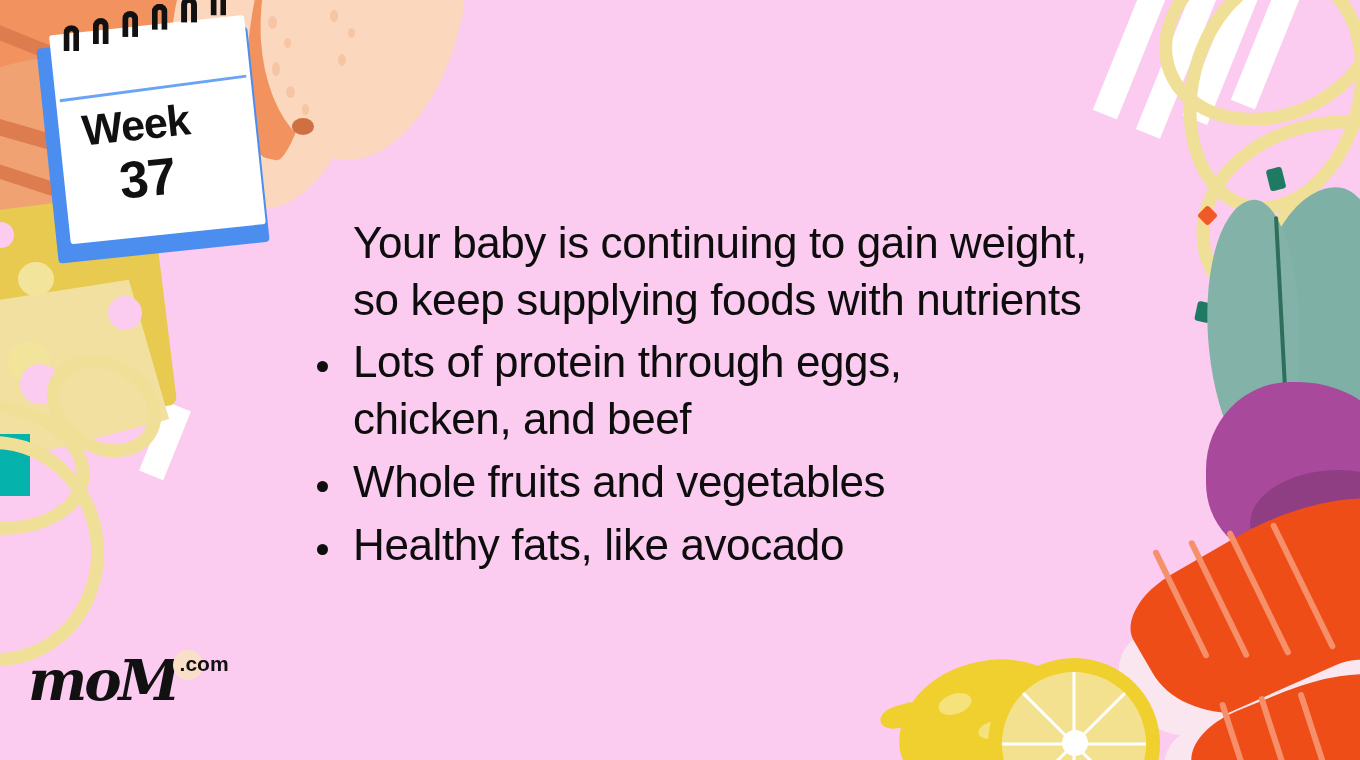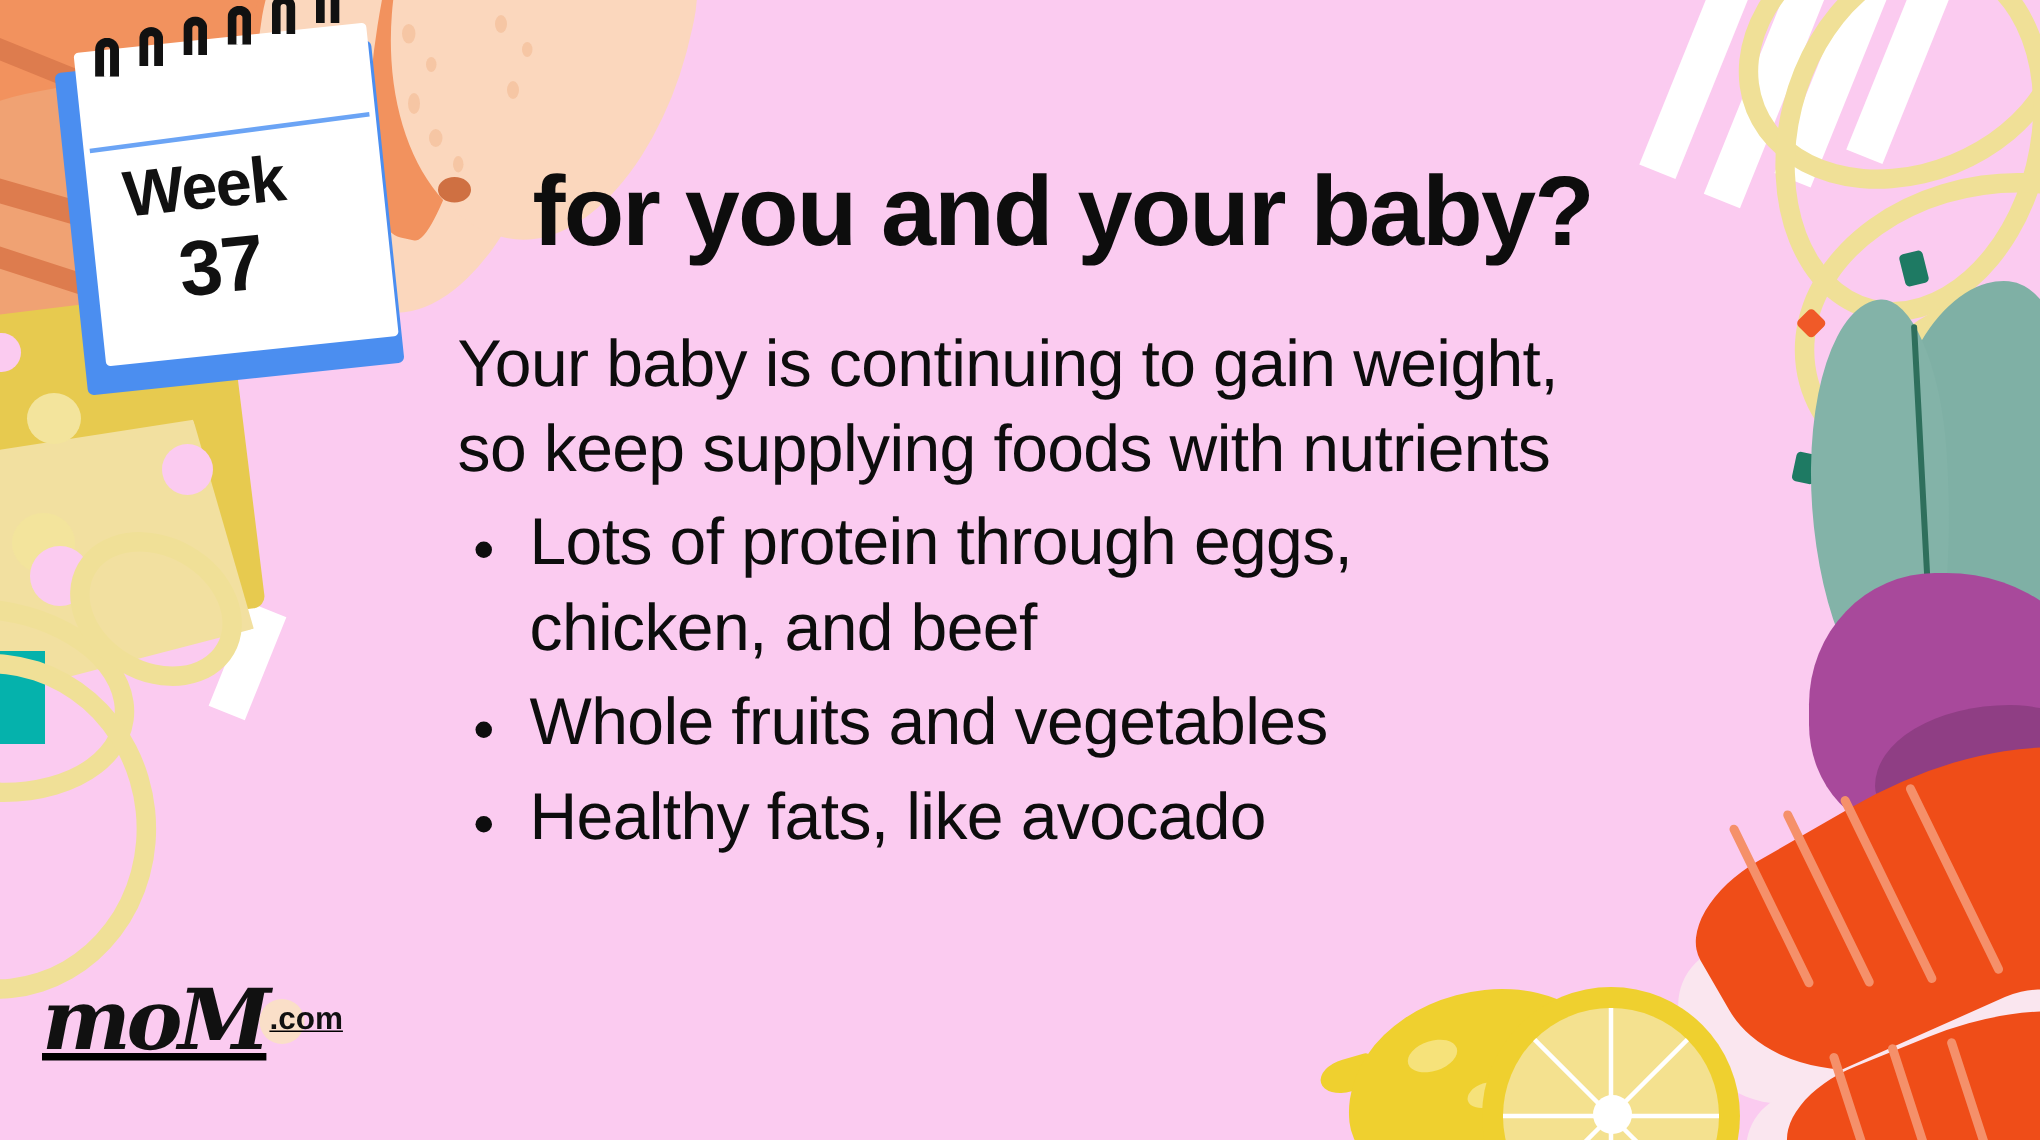"for you and your baby?" span { html: <span>for you and your baby?</span> -> none }
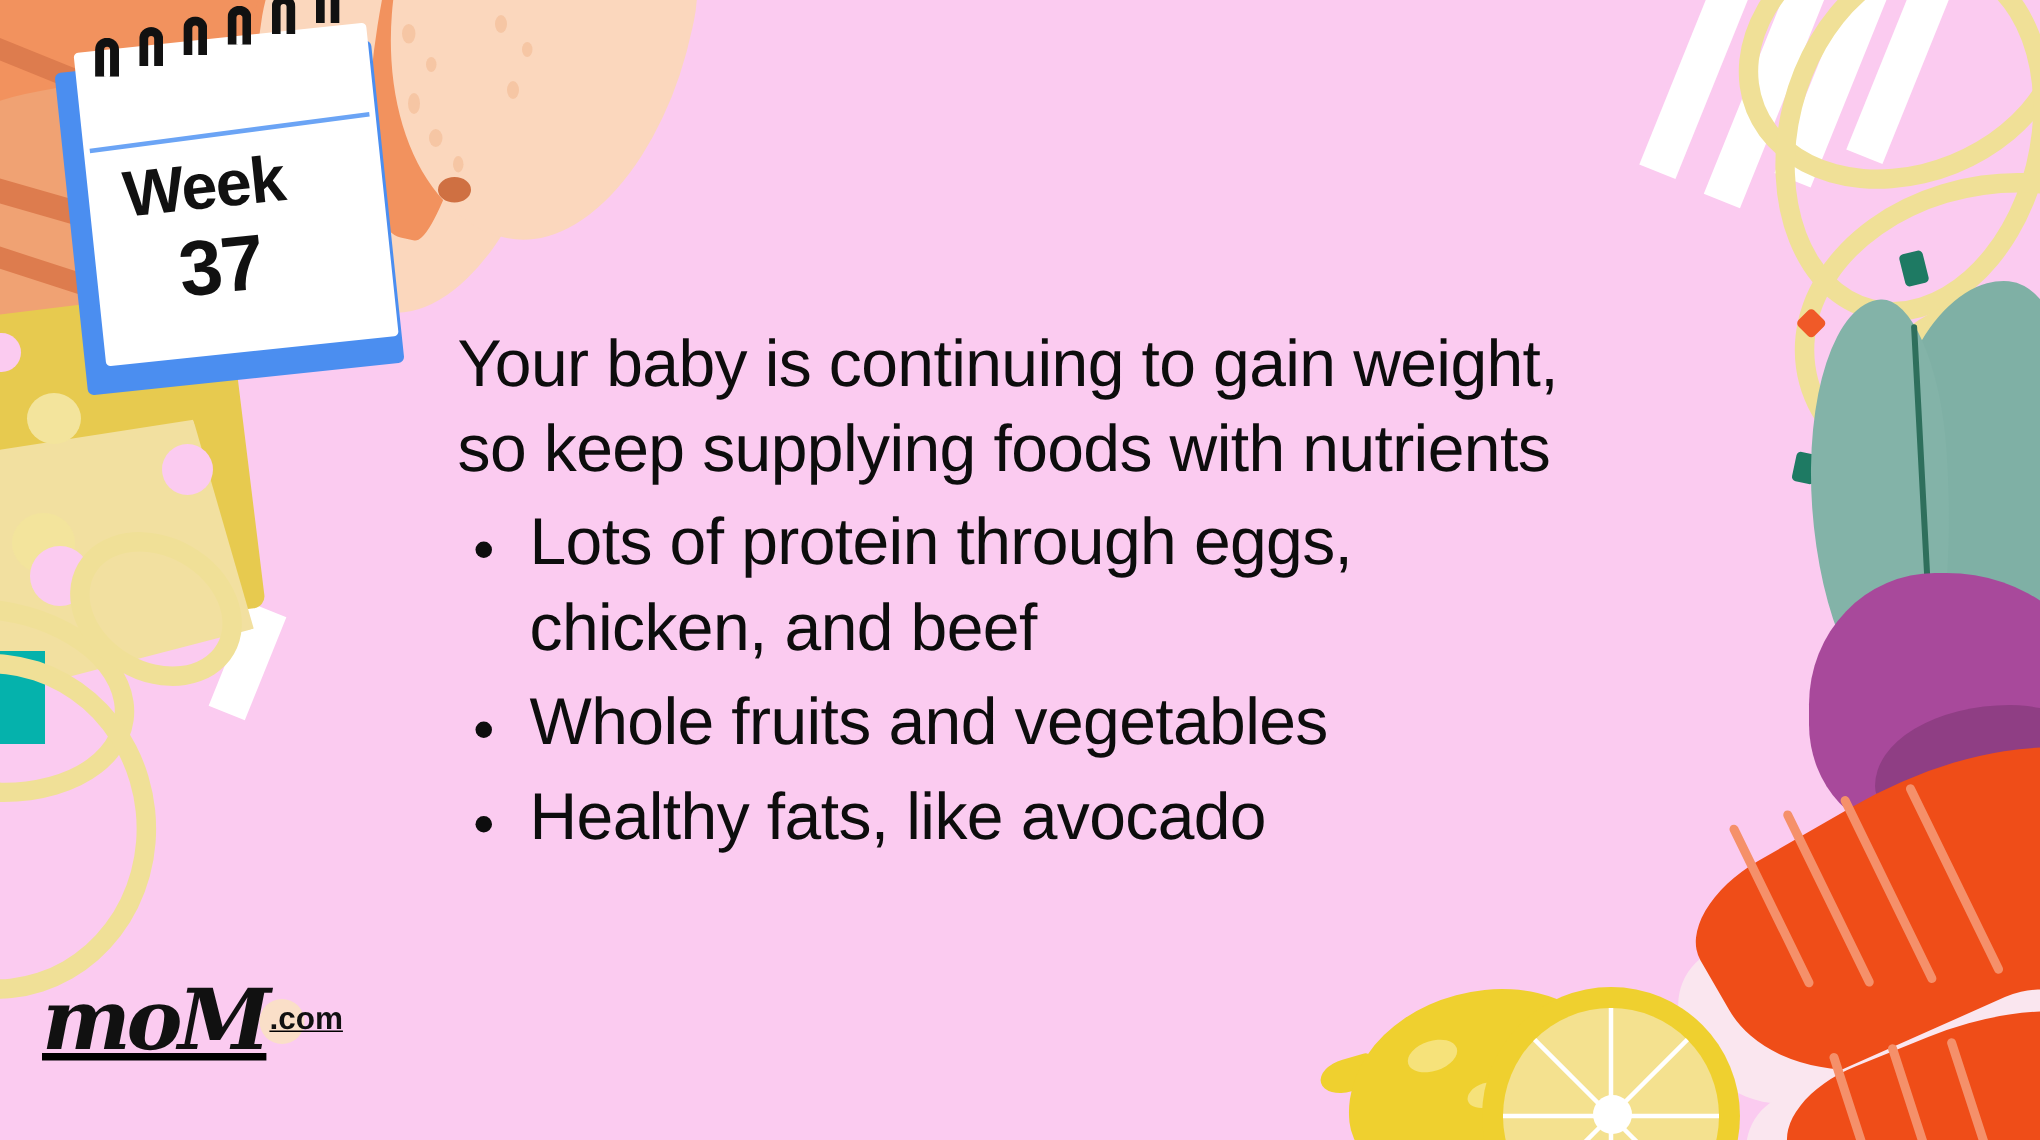"Your baby is continuing to" .body-line { margin-left: none -> 48px }
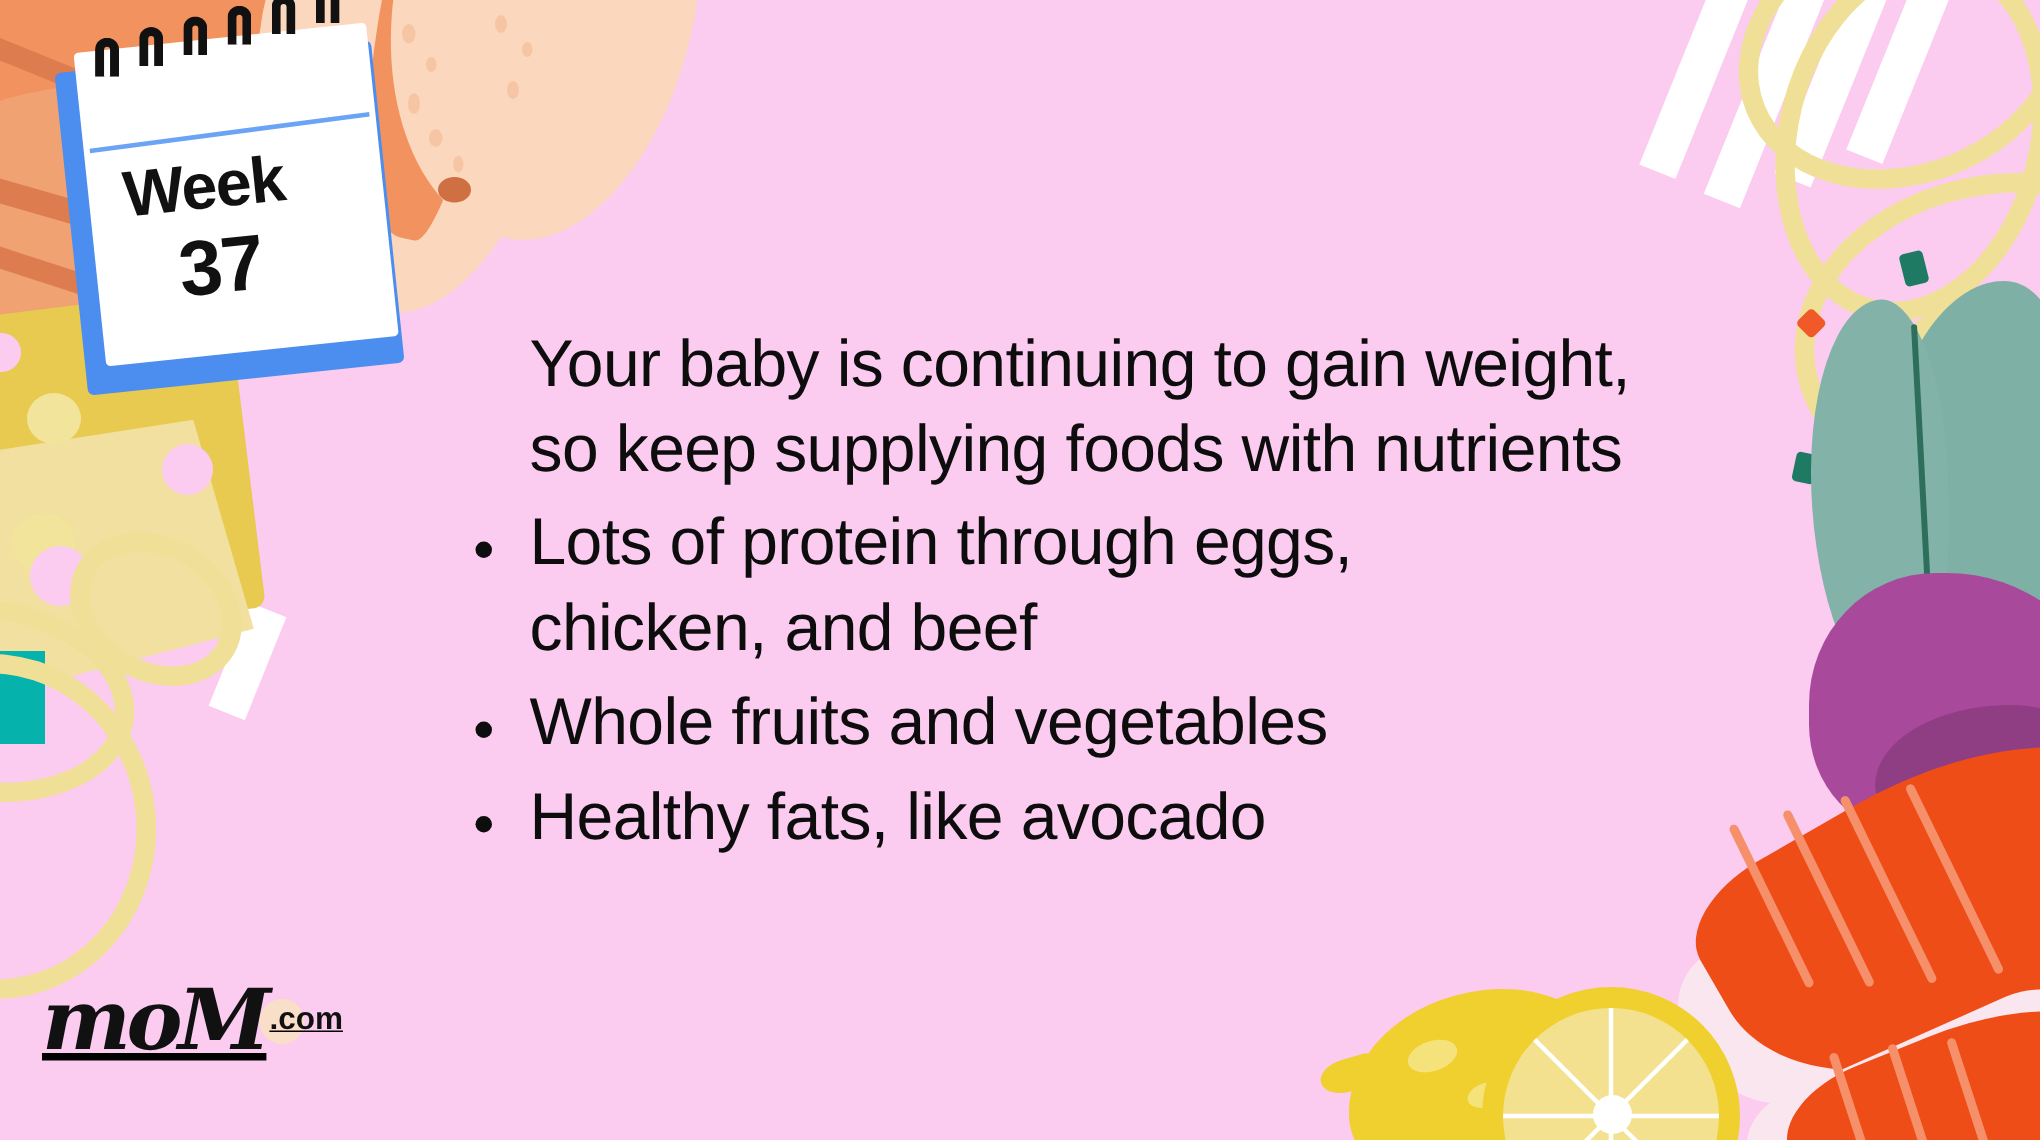"moM" .logo { align-items: flex-end -> flex-start; text-decoration: underline -> none }
